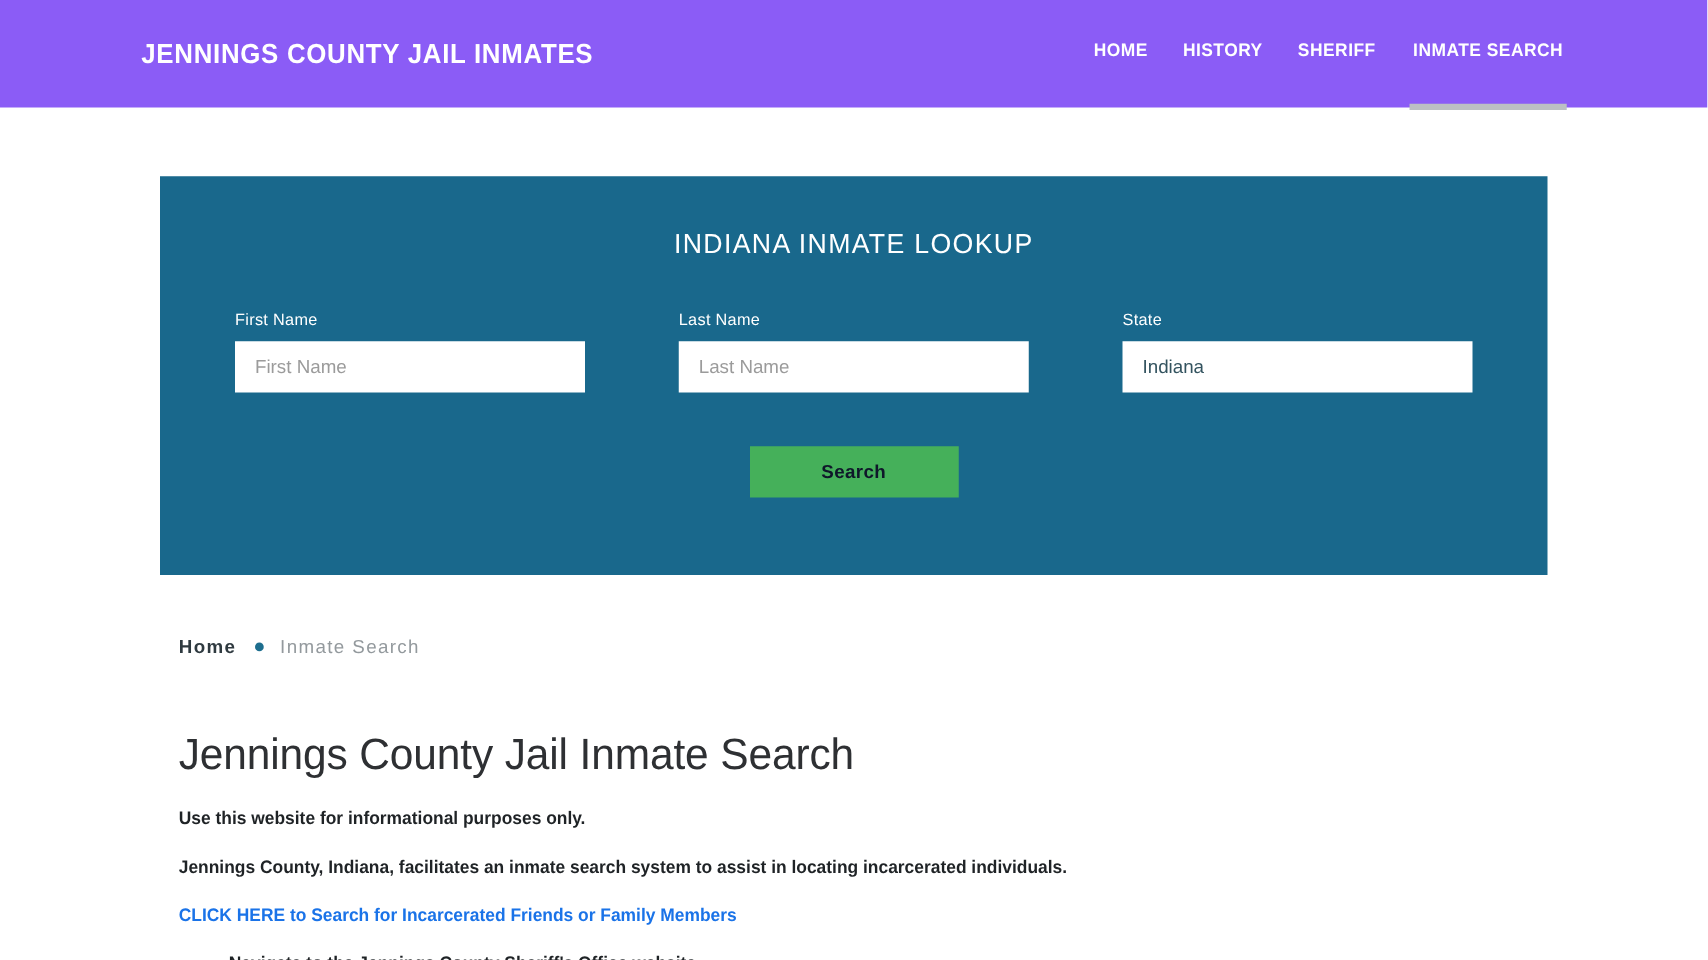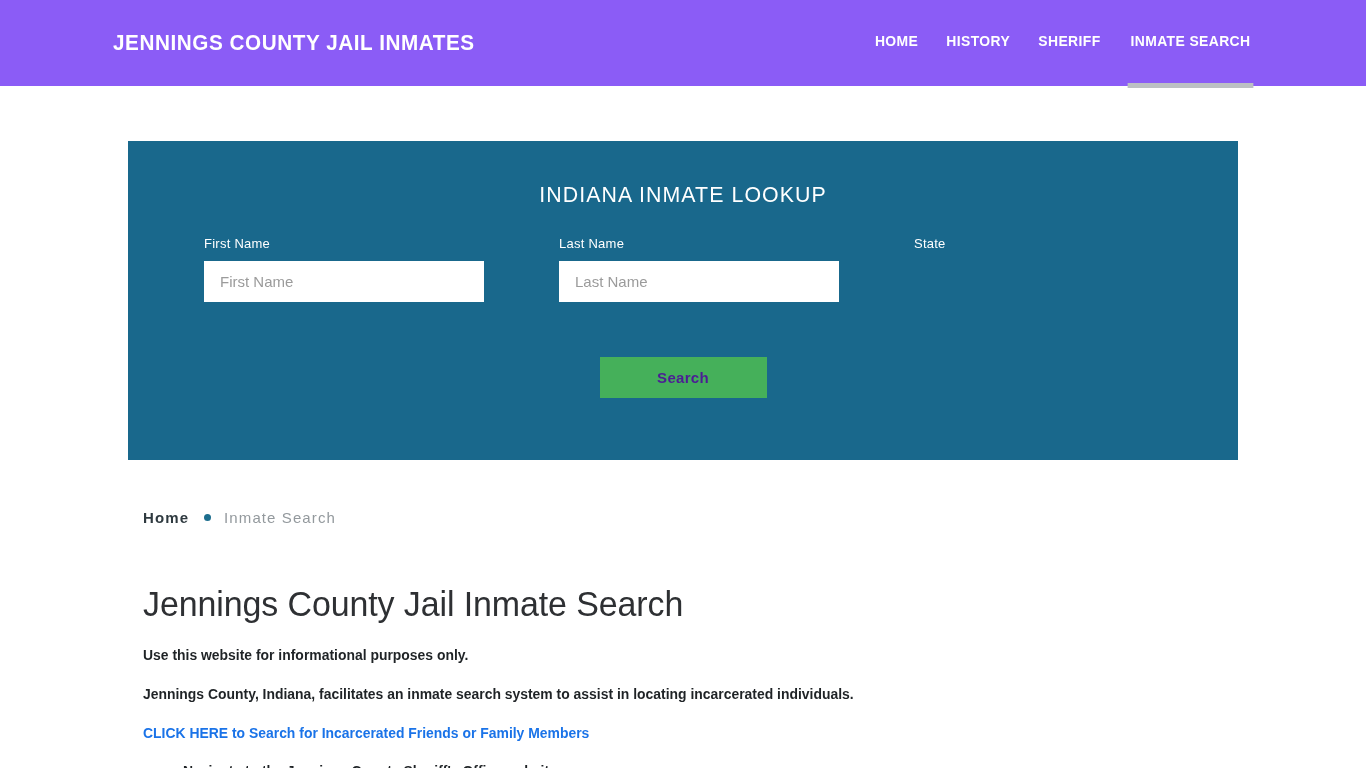"First Name" .field { margin-left: 16px -> none; top: 0 -> 12px }
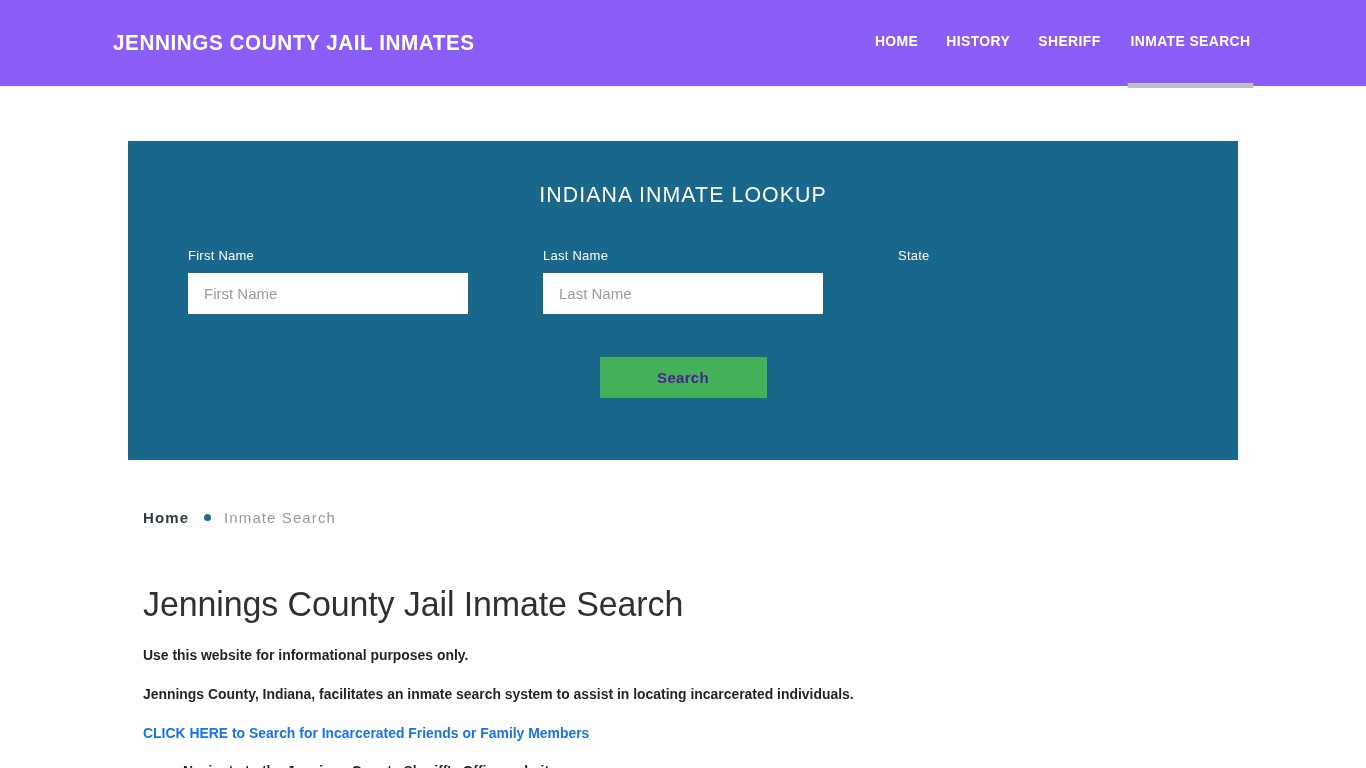"Indiana" input.field-input { html: none -> <input> }
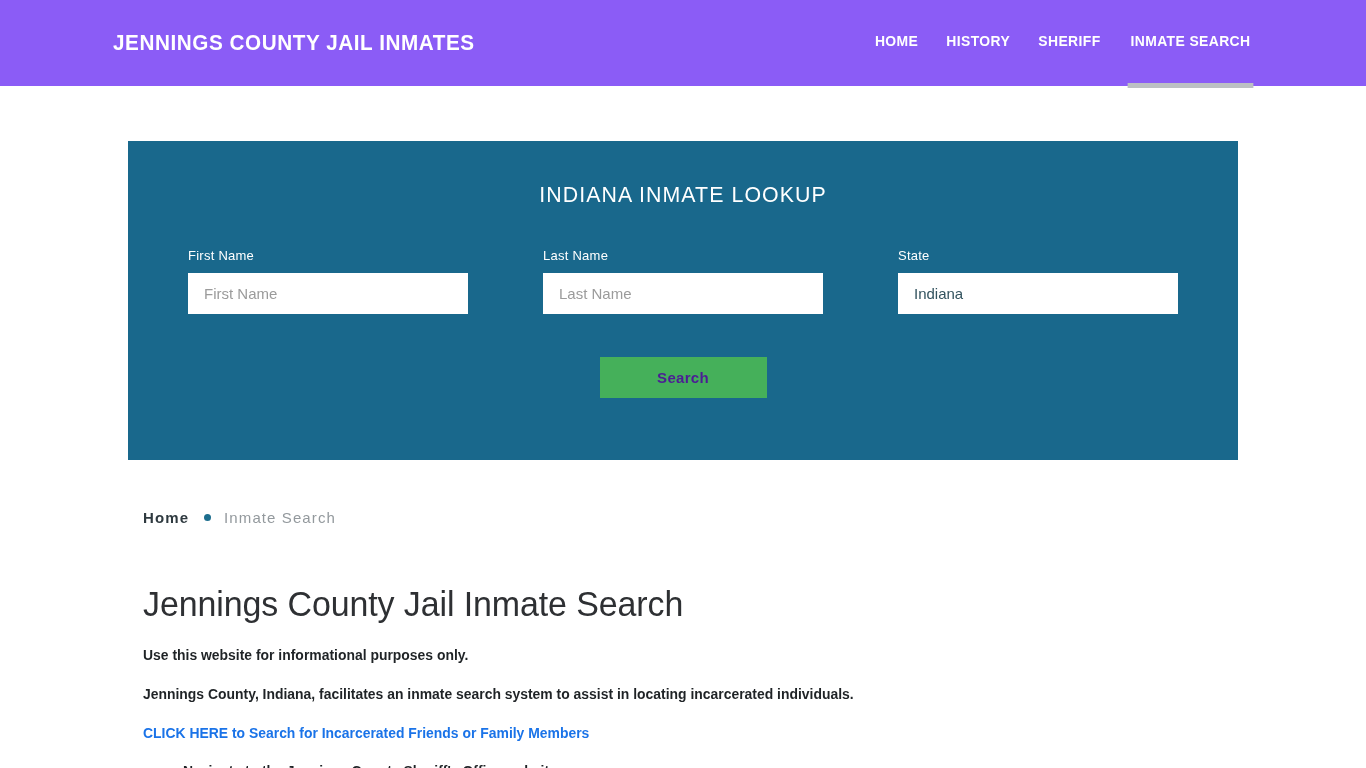"Search" .search-btn { color: #4c1d95 -> #0f172a }
